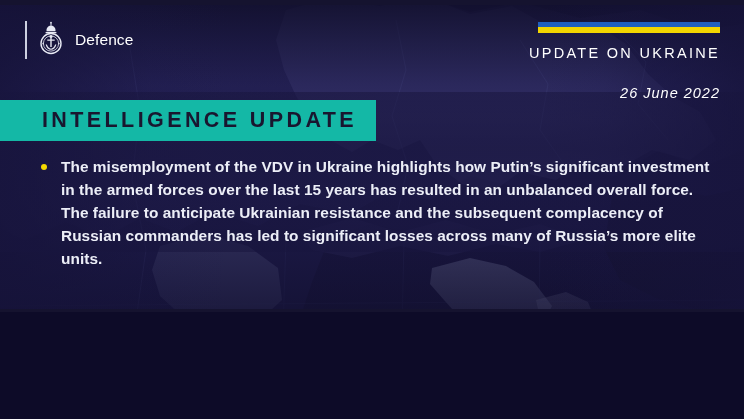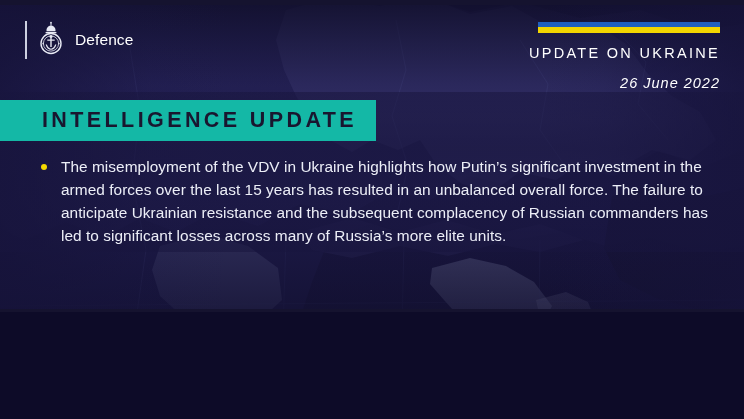"UPDATE ON UKRAINE" #update-title { margin-bottom: 14px -> 24px }
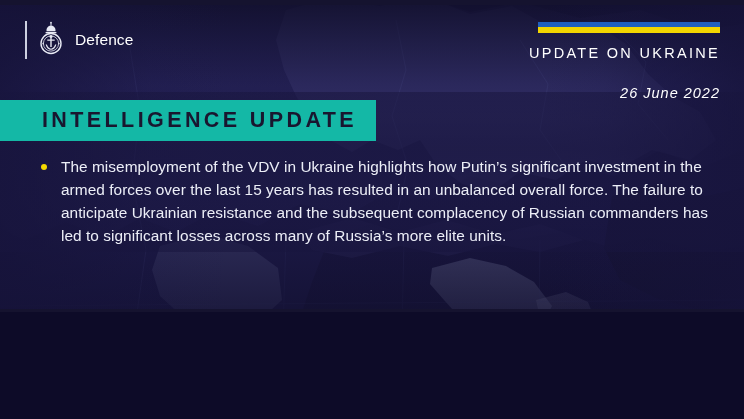"The misemployment of the VDV" #body-text { font-weight: 400 -> 700 }
